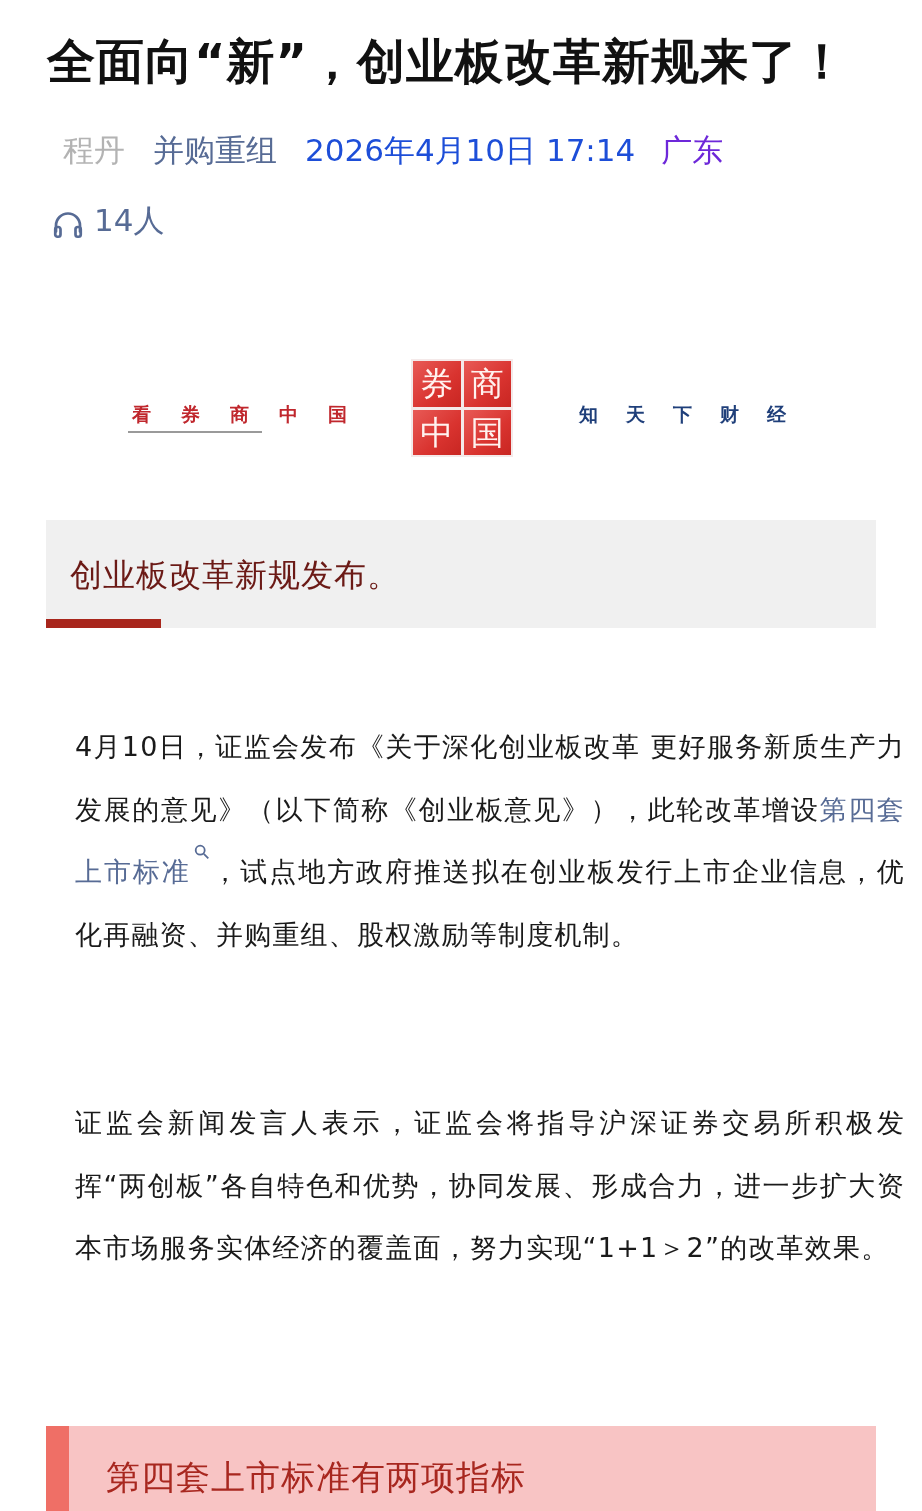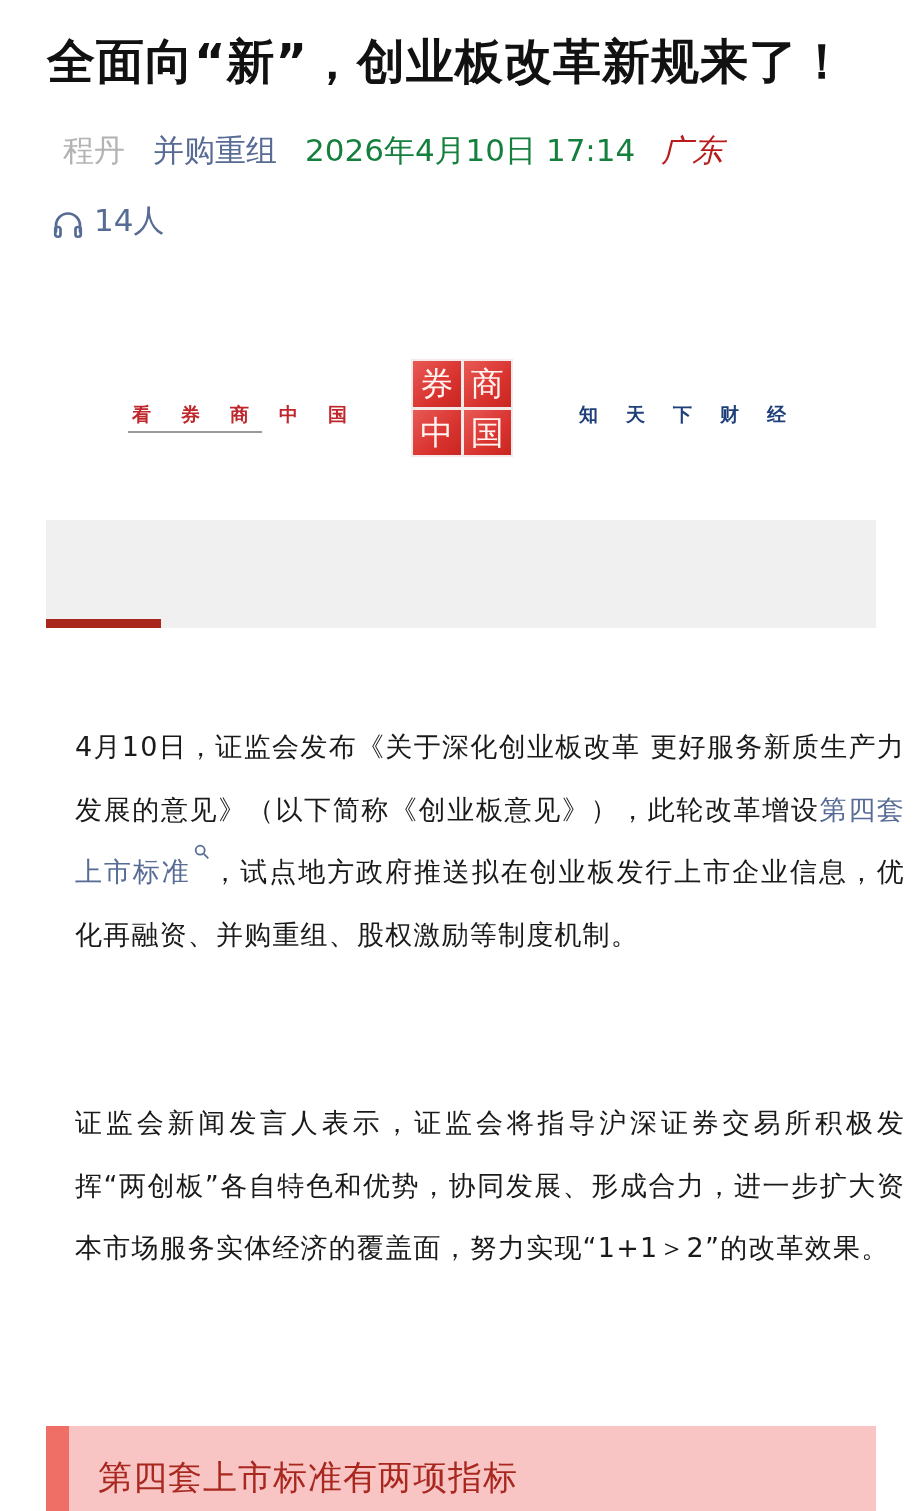"2026年4月10日 17:14" .meta .date { color: #15803d -> #1d4ed8 }
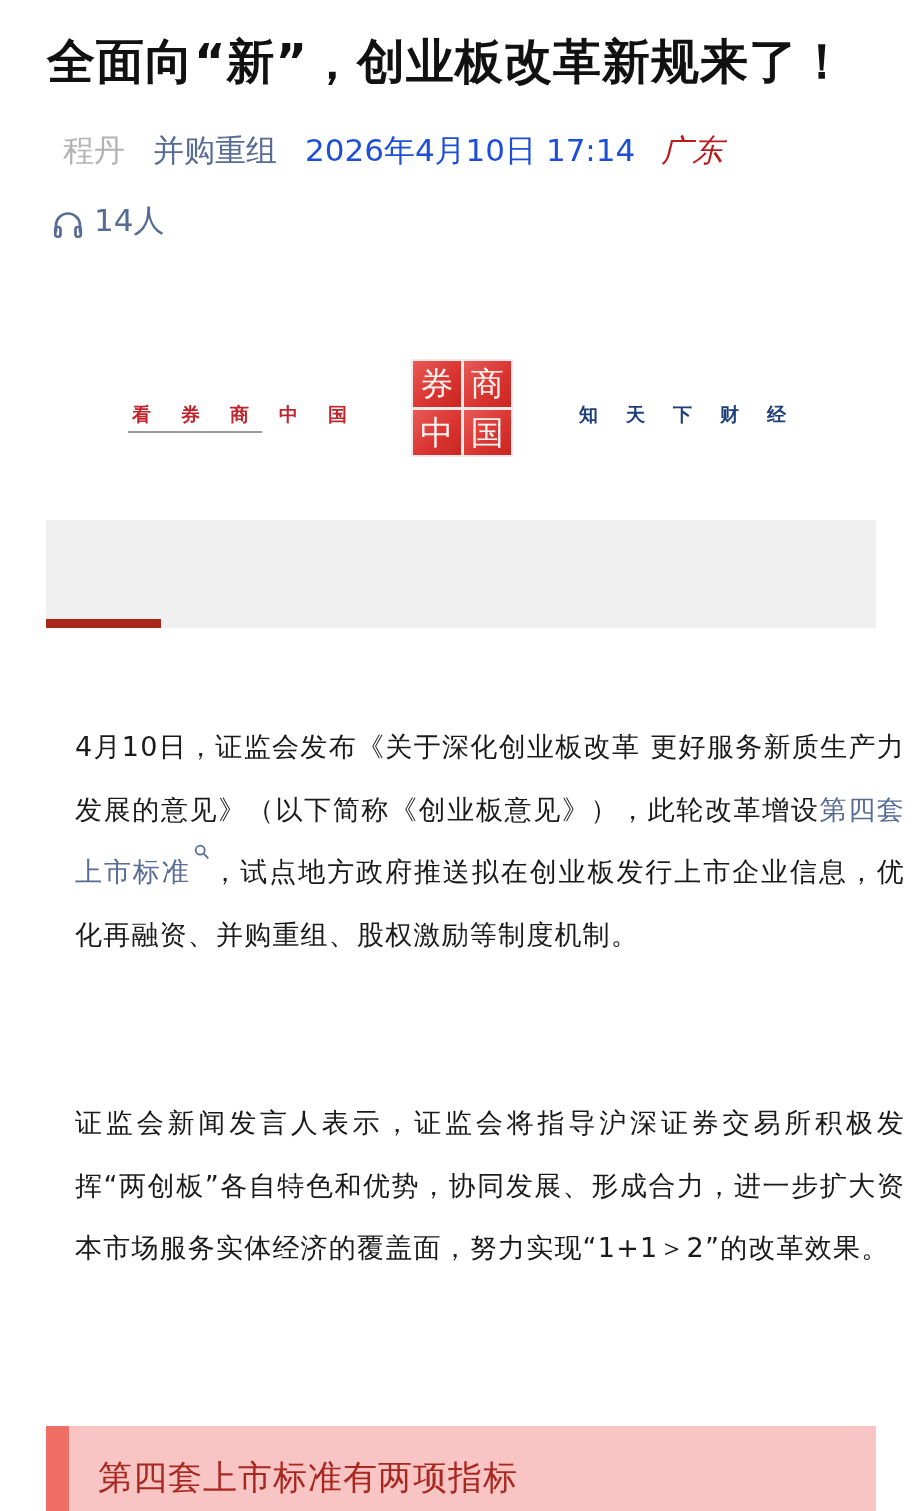"广东" .meta .region { color: #b91c1c -> #6d28d9; font-style: italic -> none }
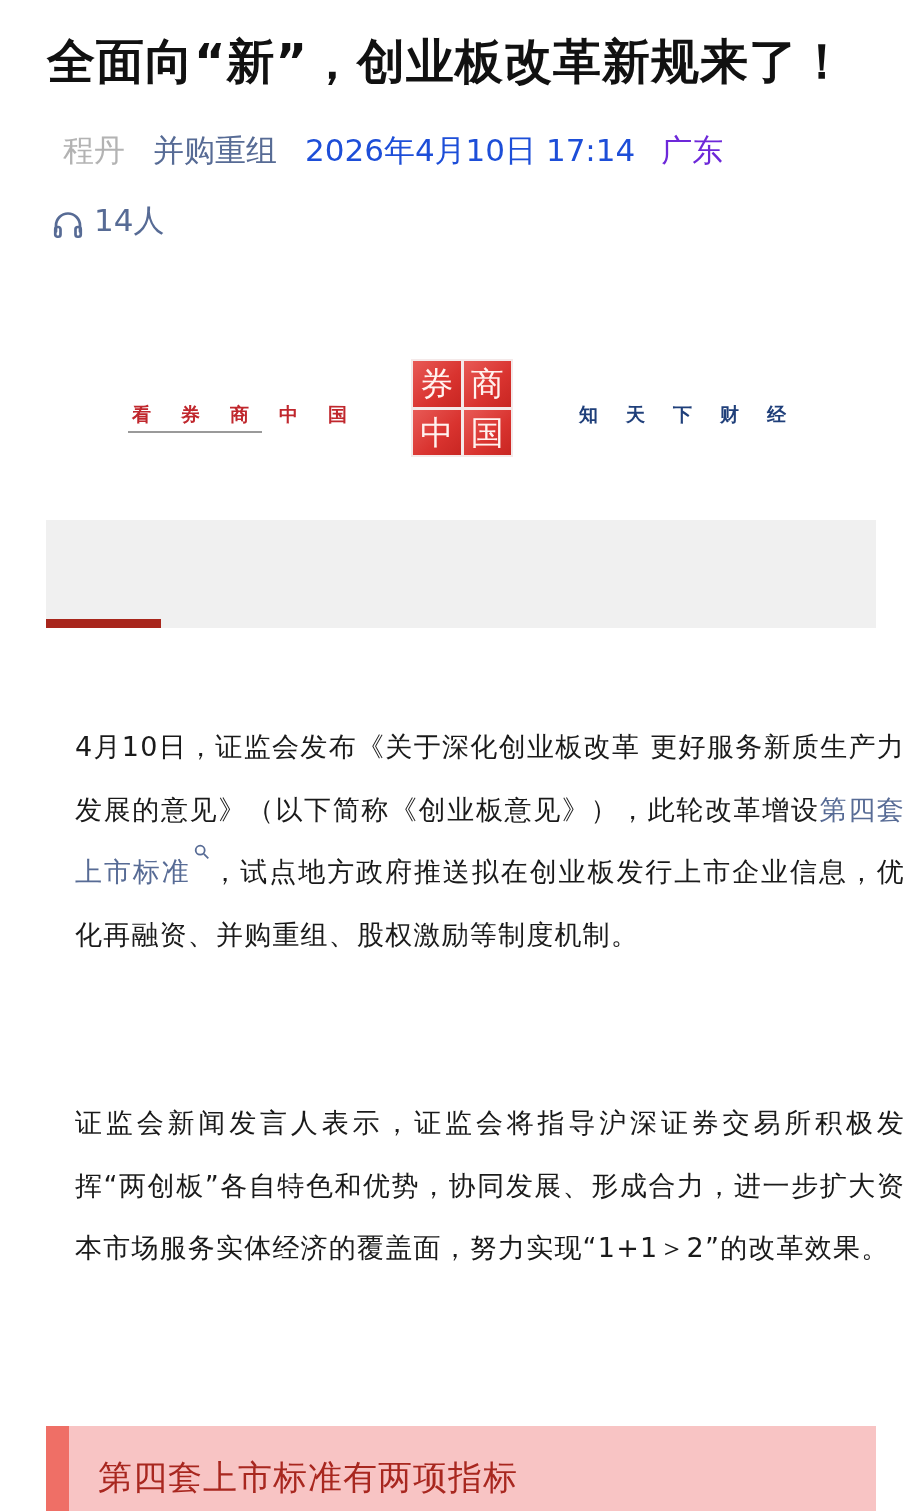"创业板改革新规发布。" div.text { html: none -> <div>创业板改革新规发布。</div> }
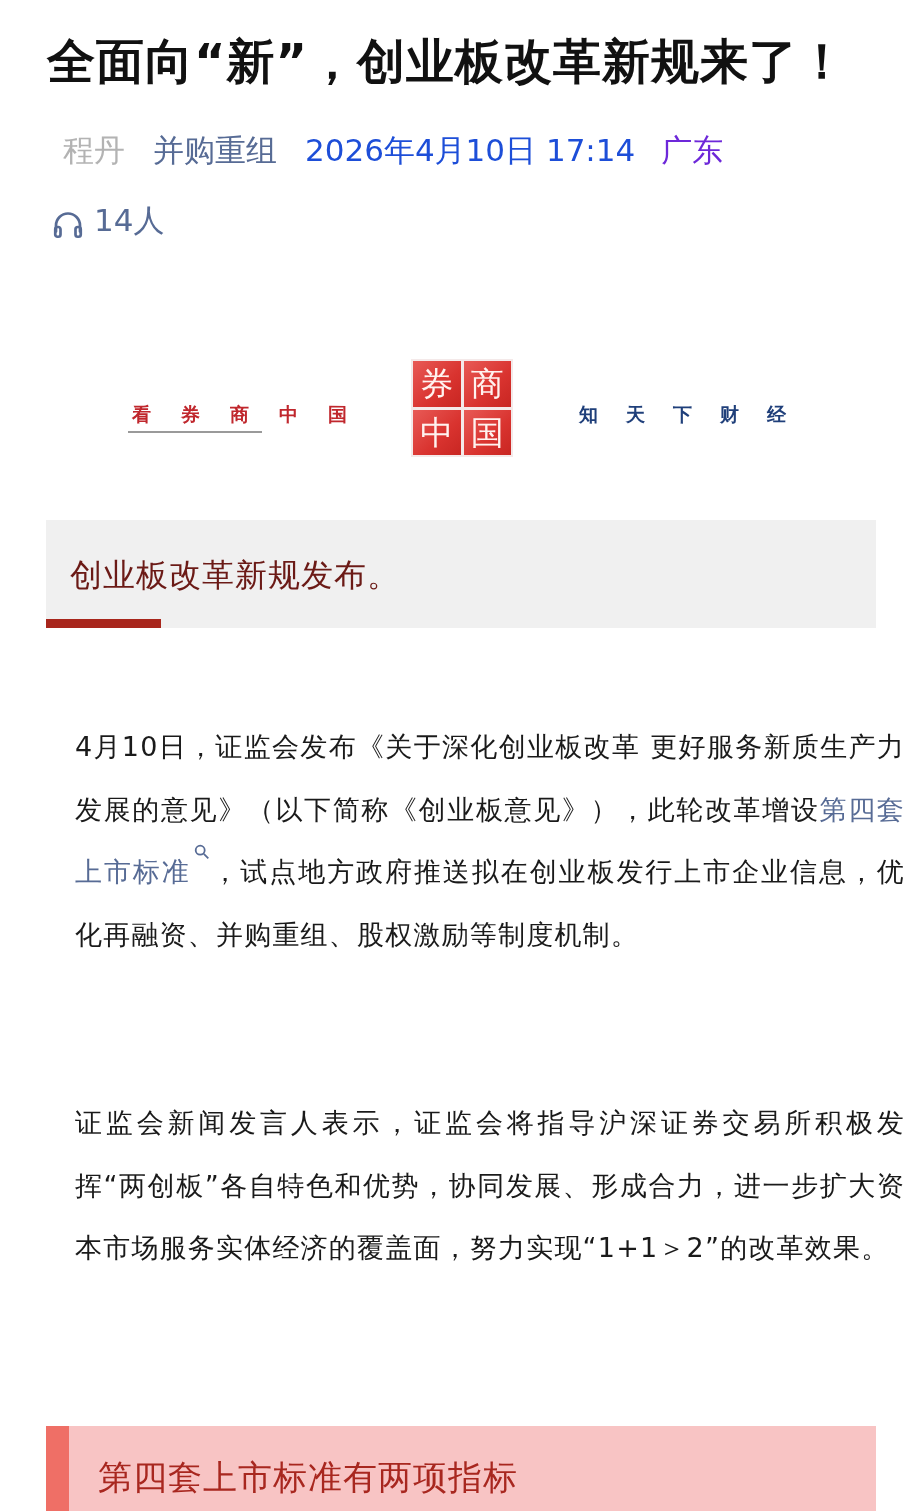"第四套上市标准有两项指标" .sec2 .text { left: 52px -> 60px }
